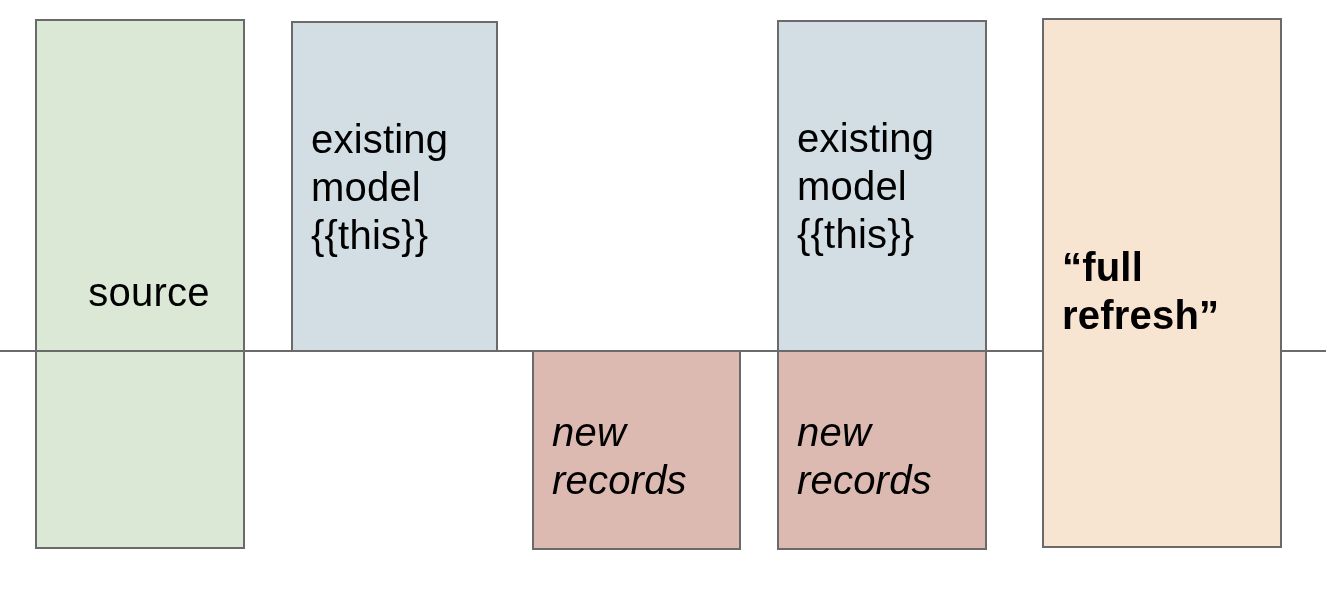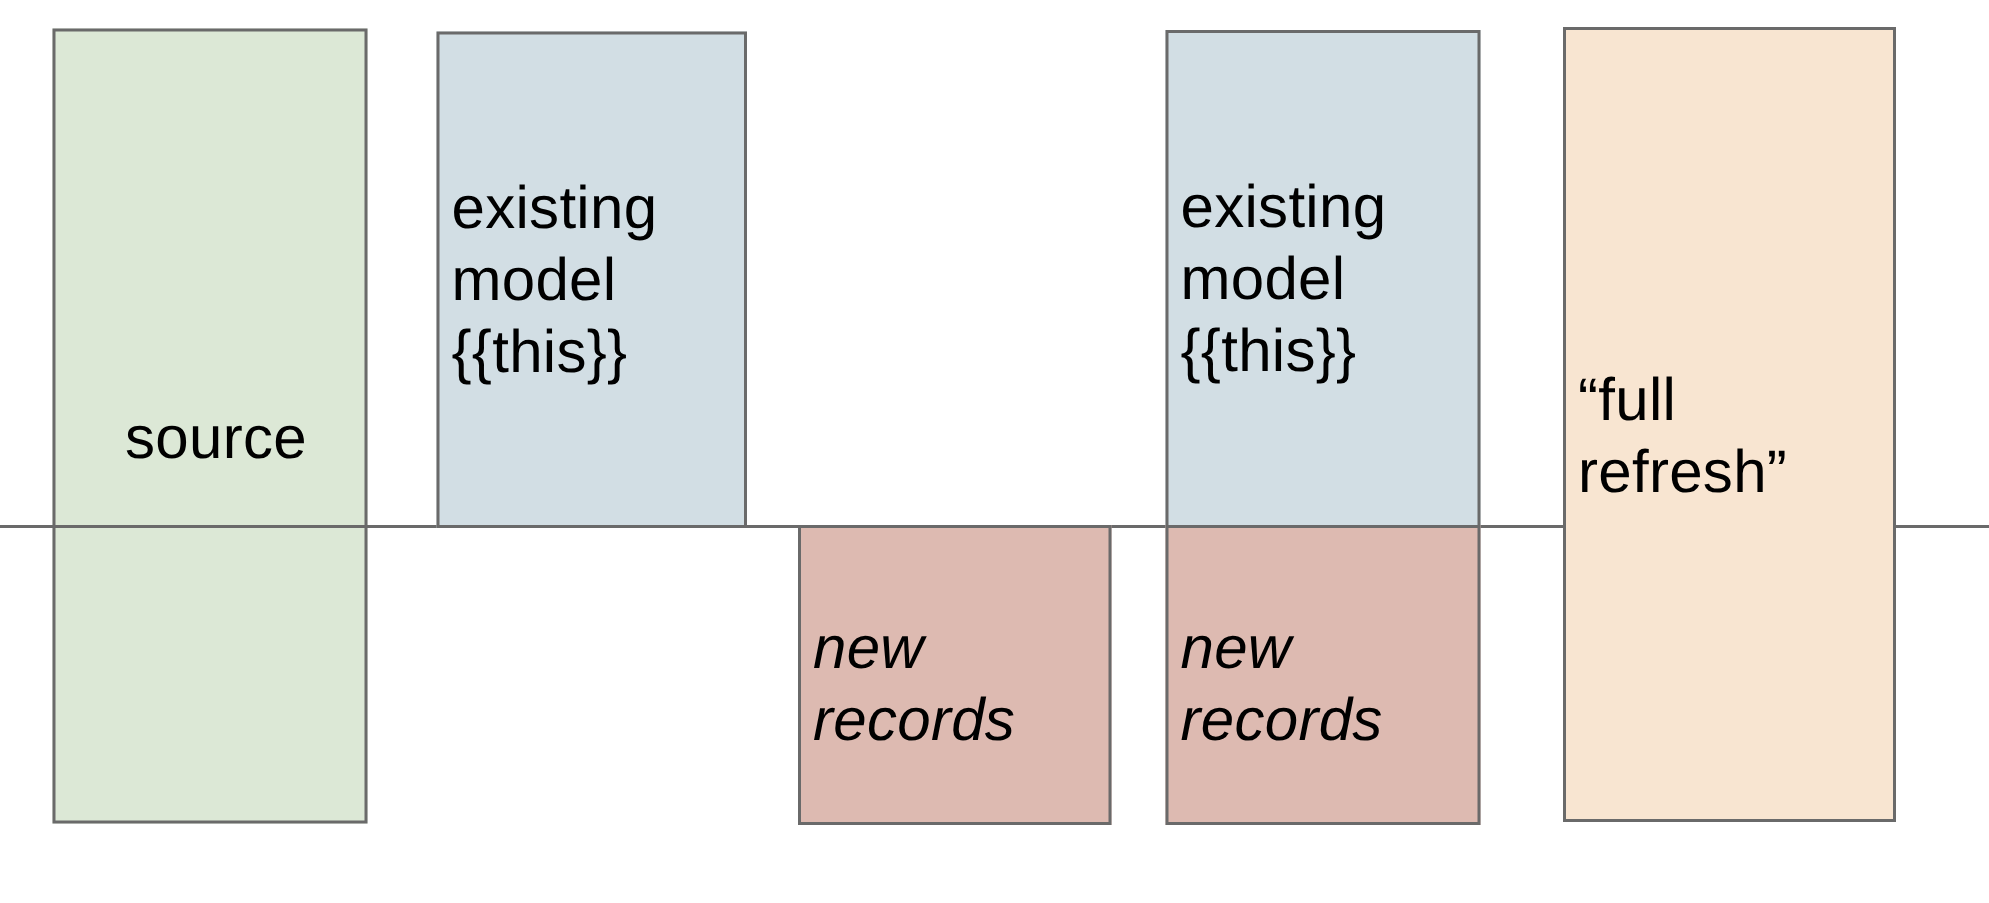"existing" .label { padding-left: 8px -> 18px }
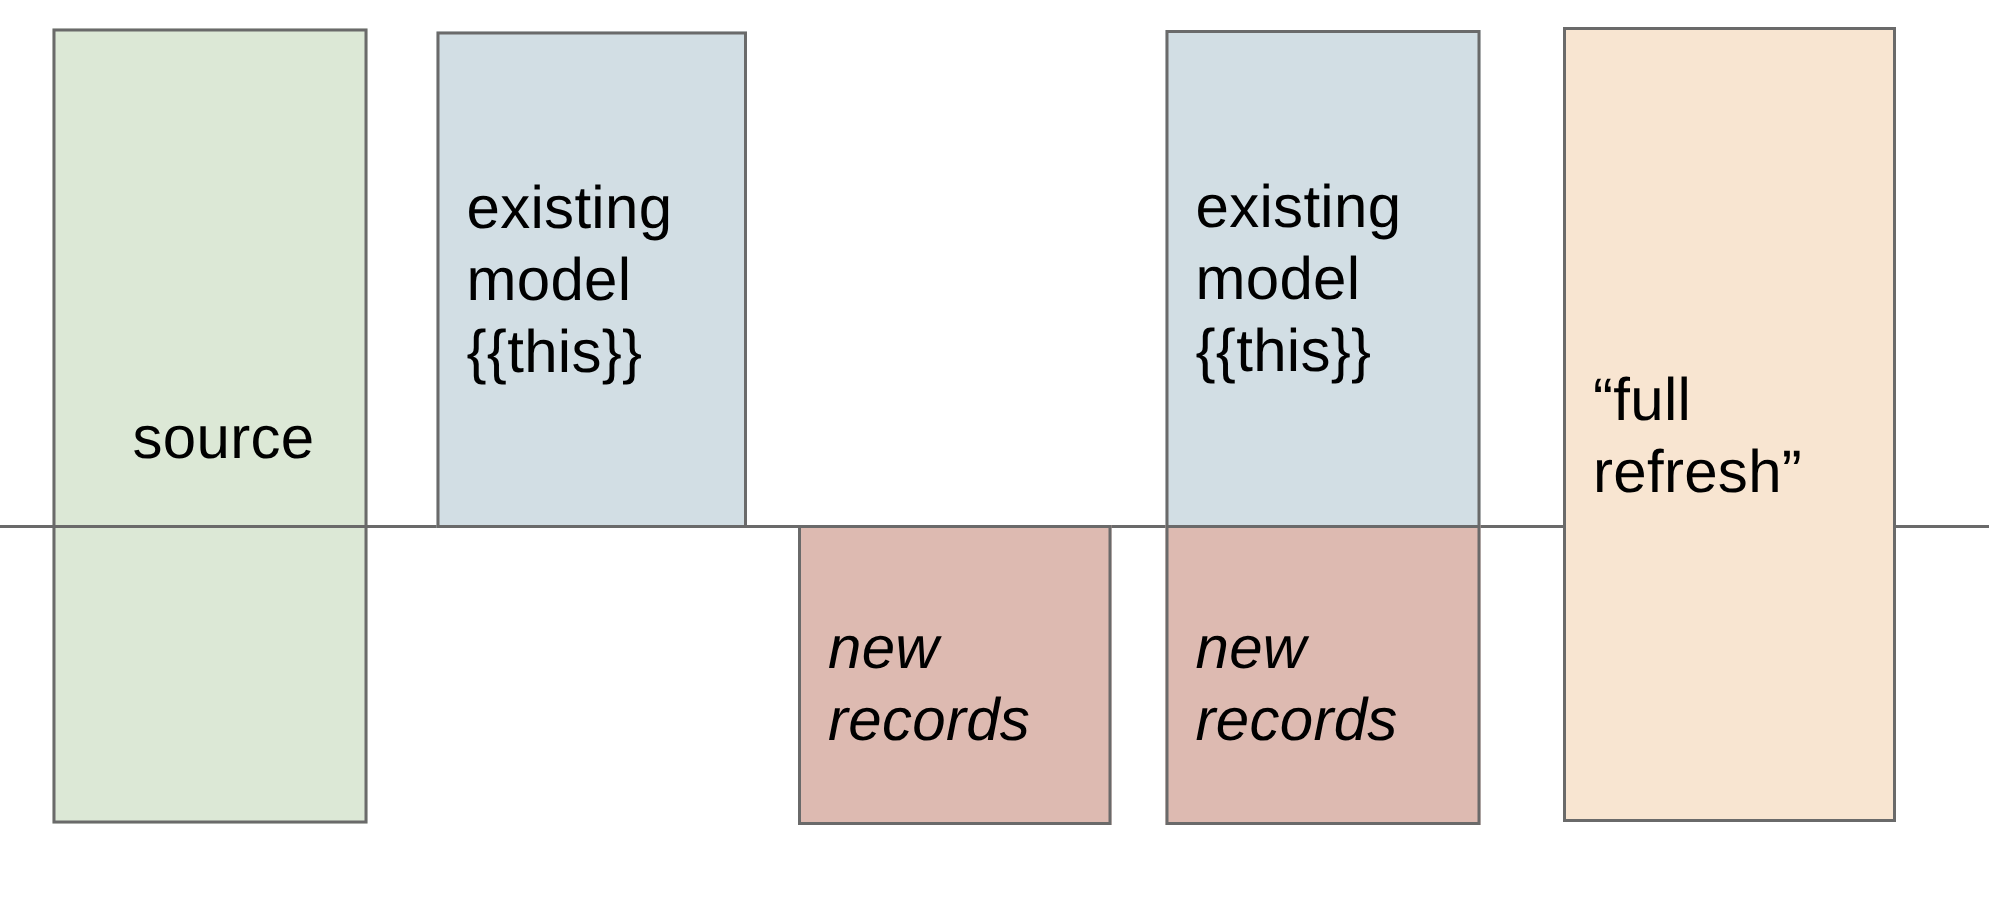"“full" .box-full-refresh { font-weight: none -> bold; width: 222px -> 240px }
